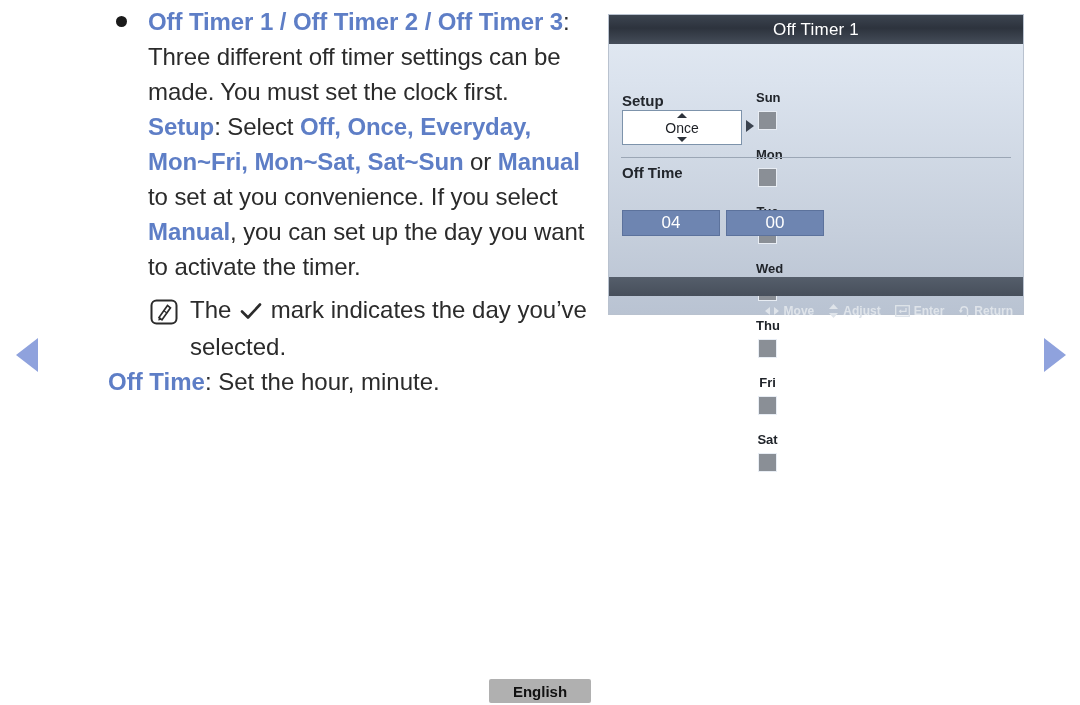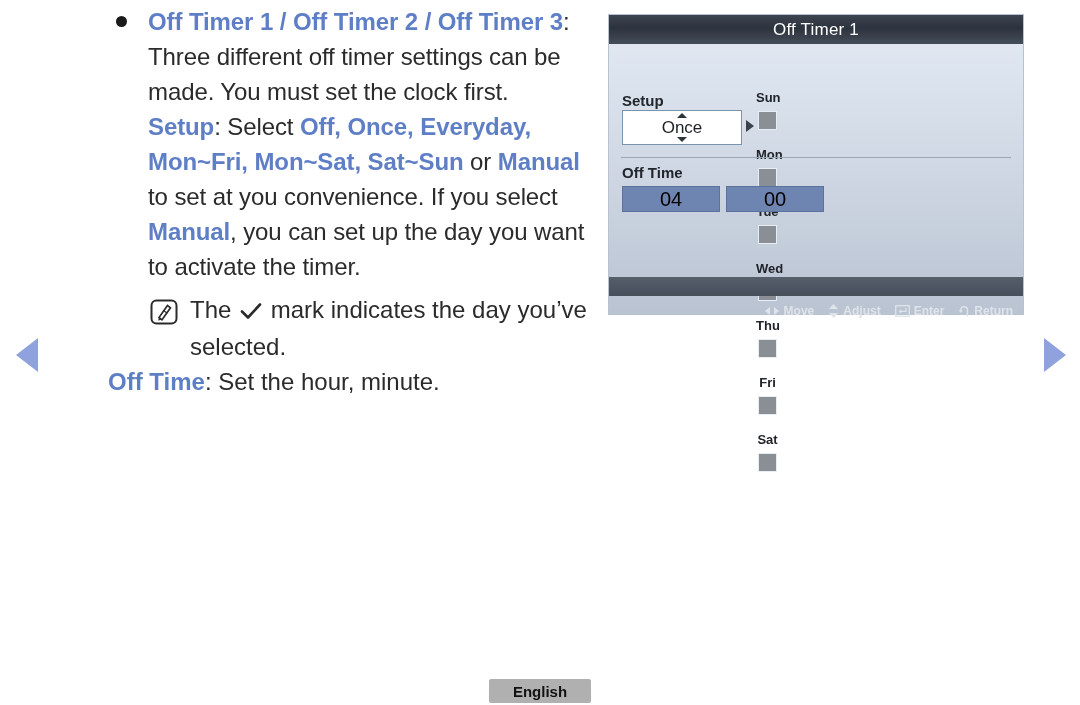"Once" .spinner-value { font-size: 17px -> 14px }
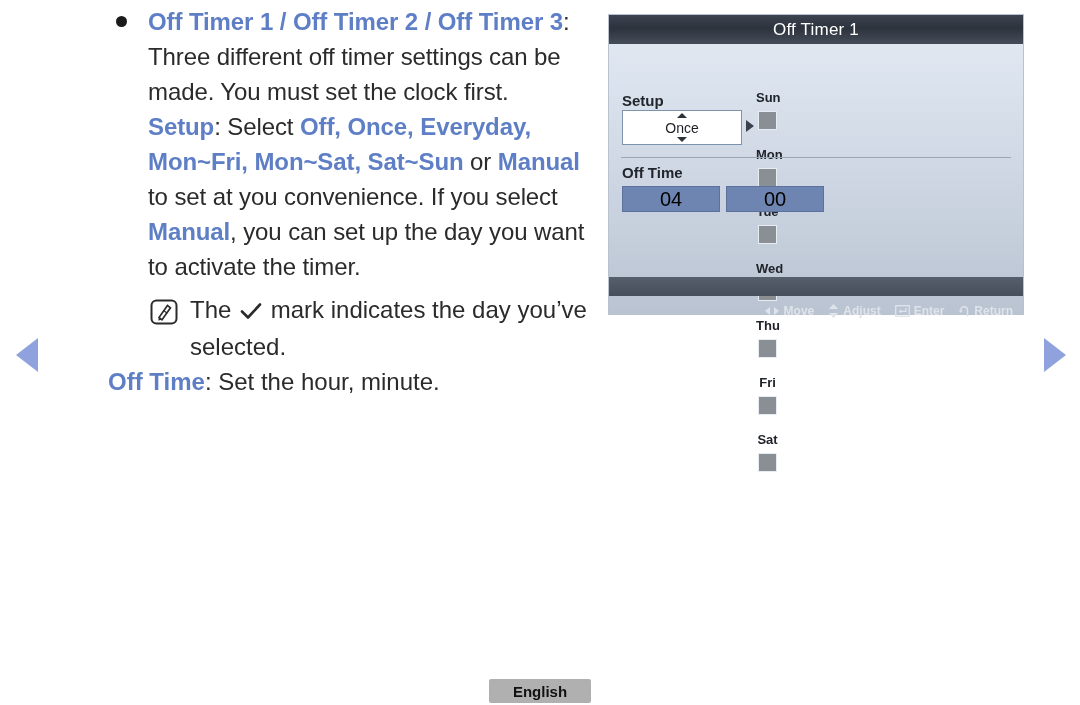"04" .time-box { color: #000000 -> #ffffff; font-size: 20px -> 17px; margin-top: none -> 24px }
